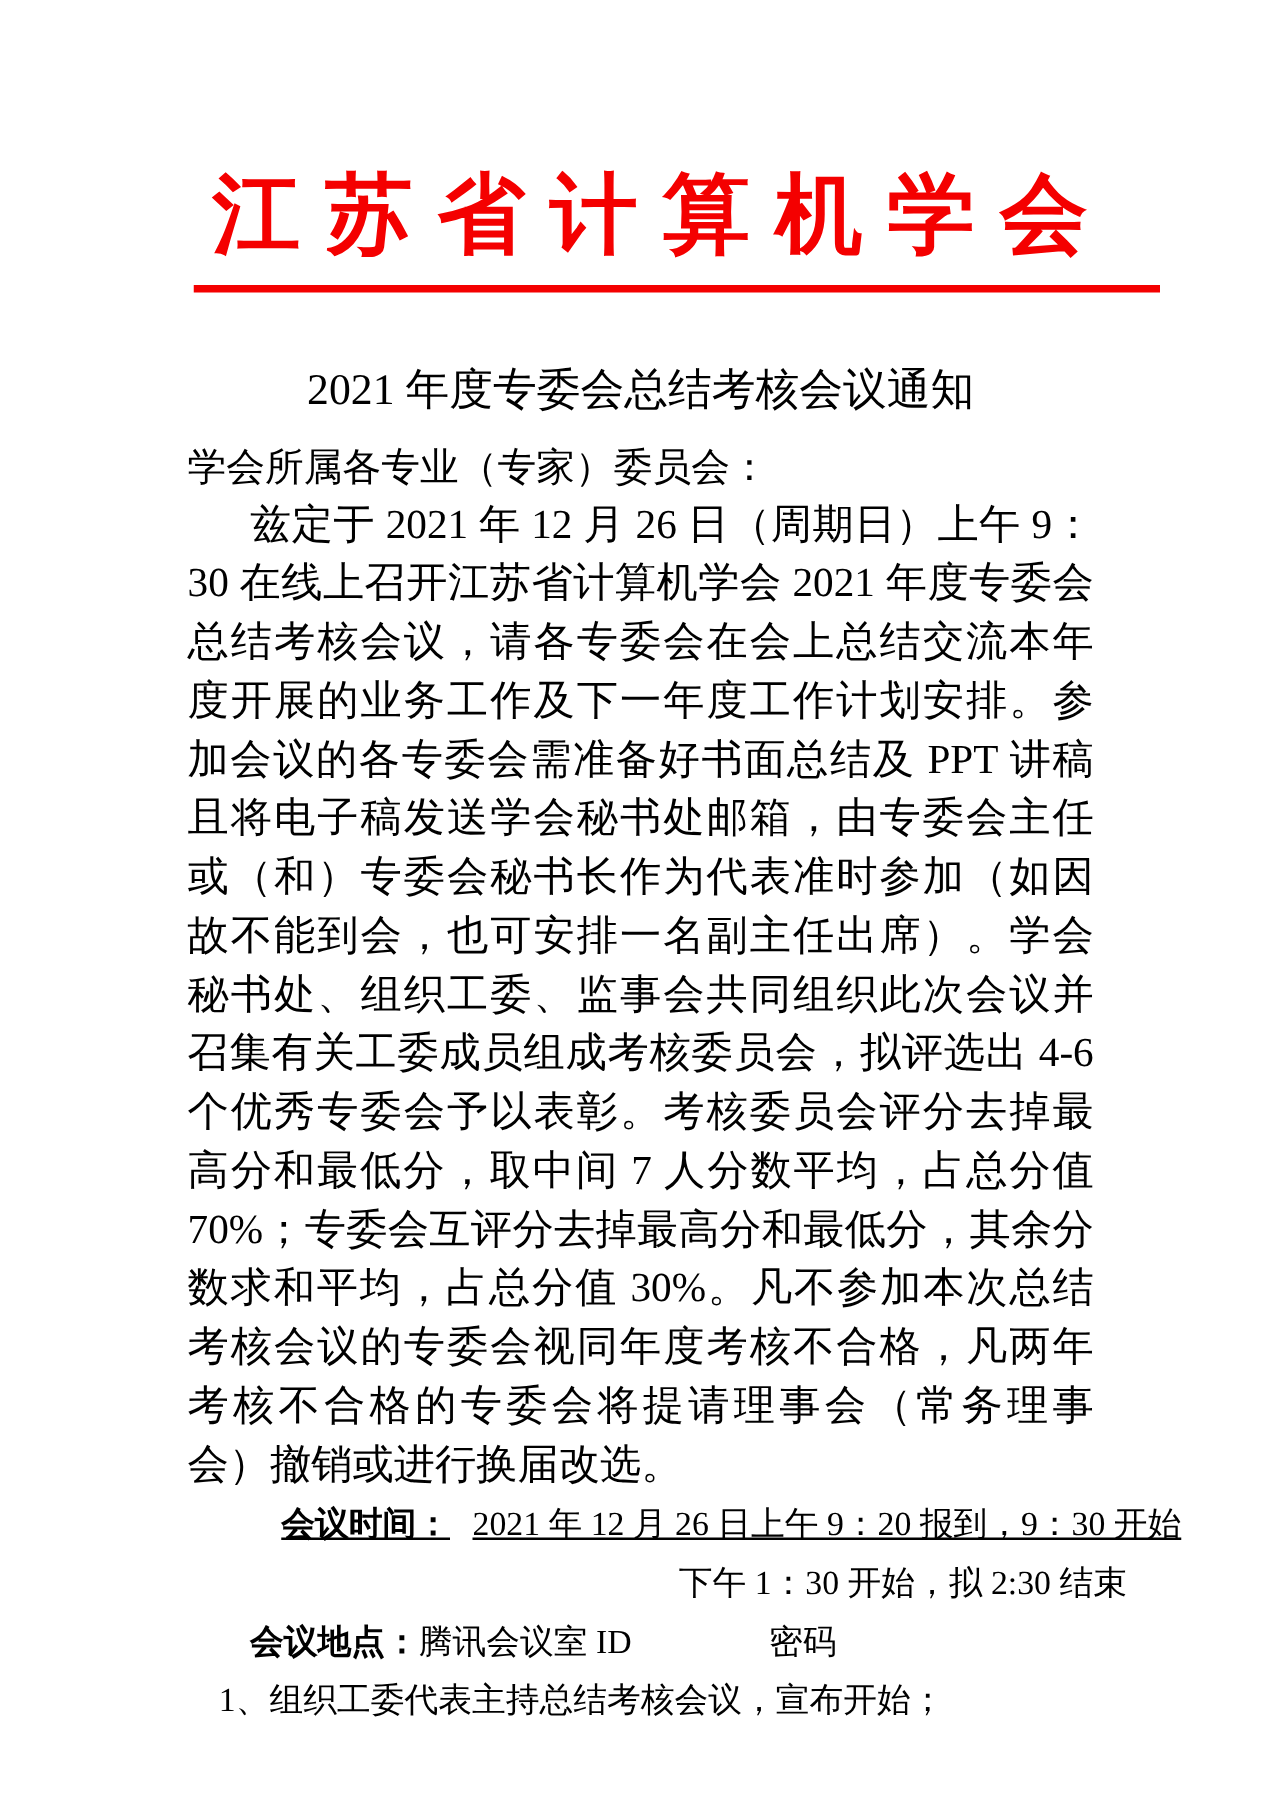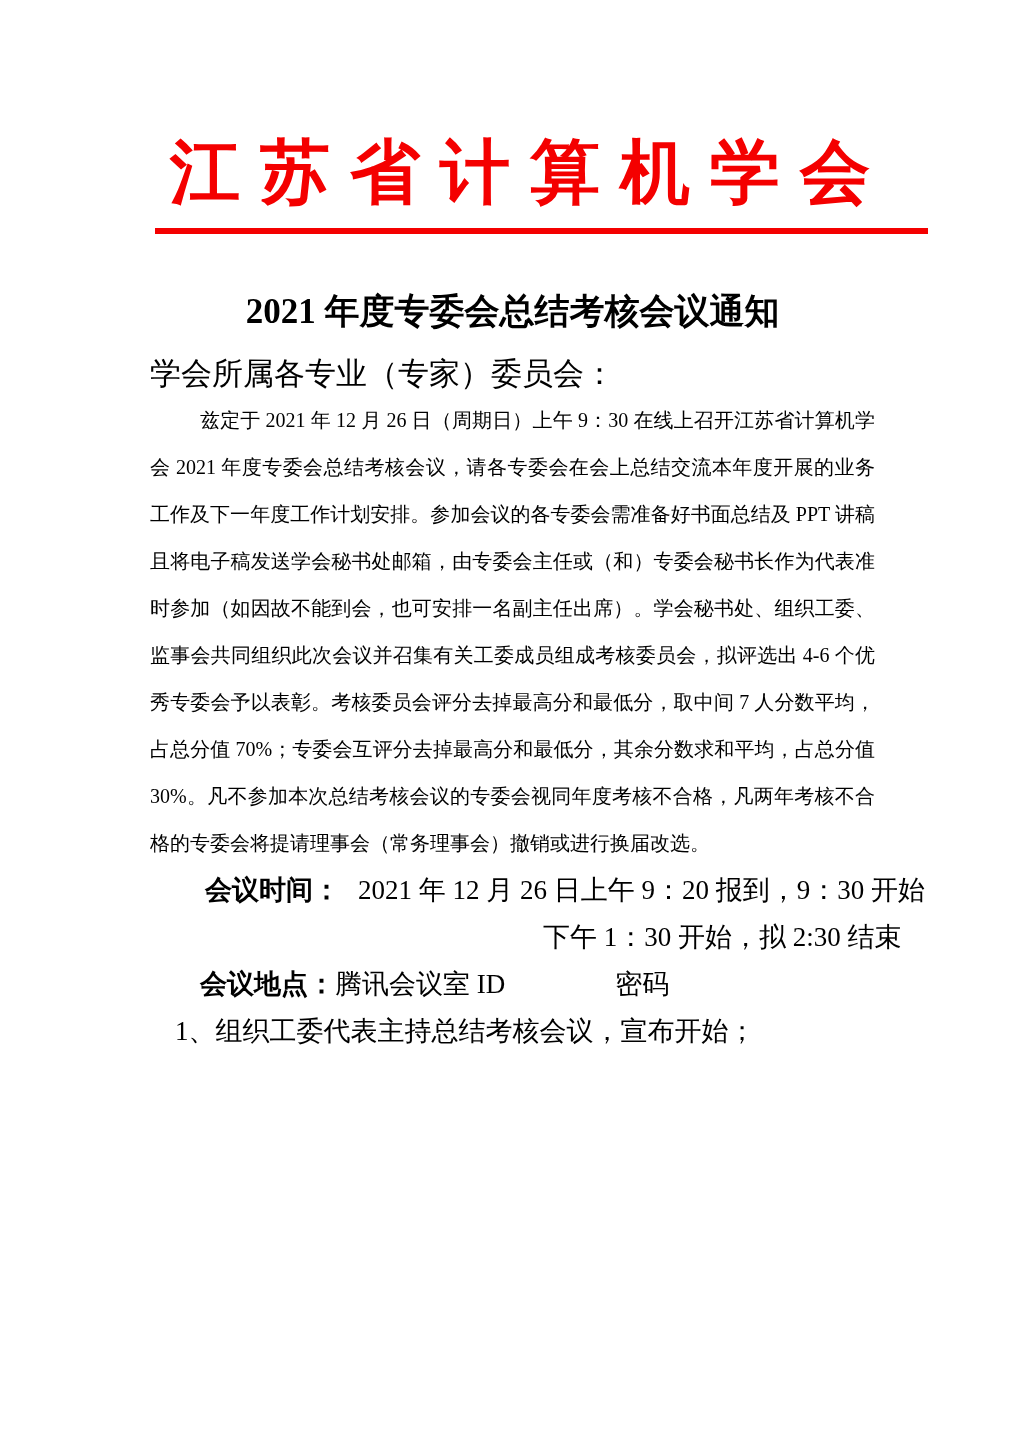"2021 年度专委会总结考核会议通知" .doc-title { font-weight: bold -> normal }
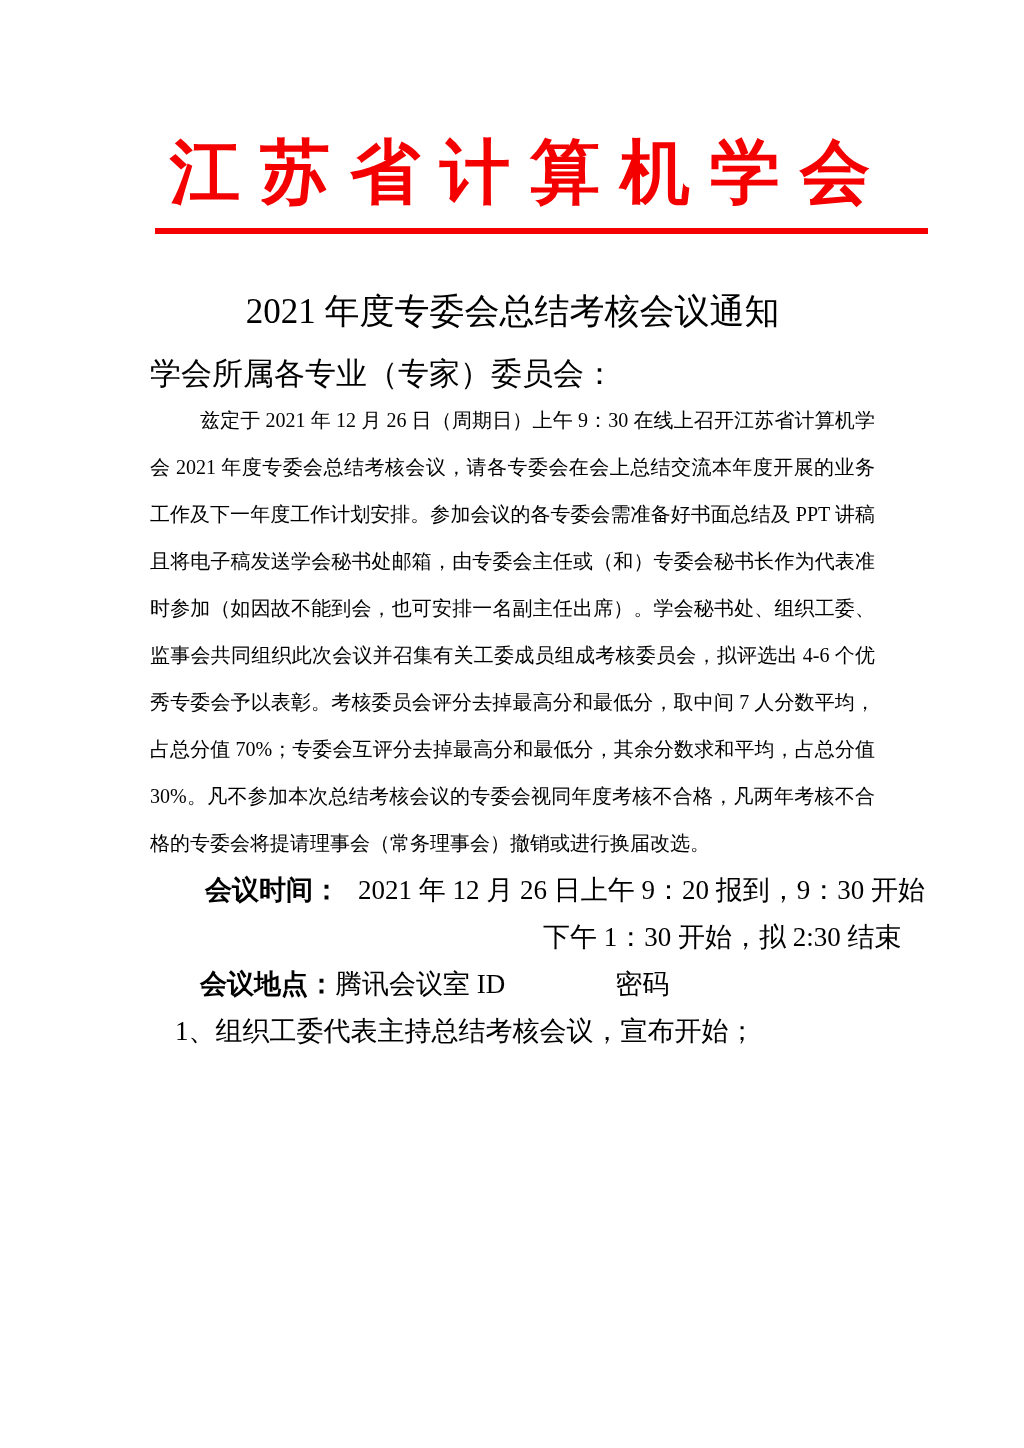"兹定于 2021 年 12 月" .body-para { font-size: 20px -> 33px }
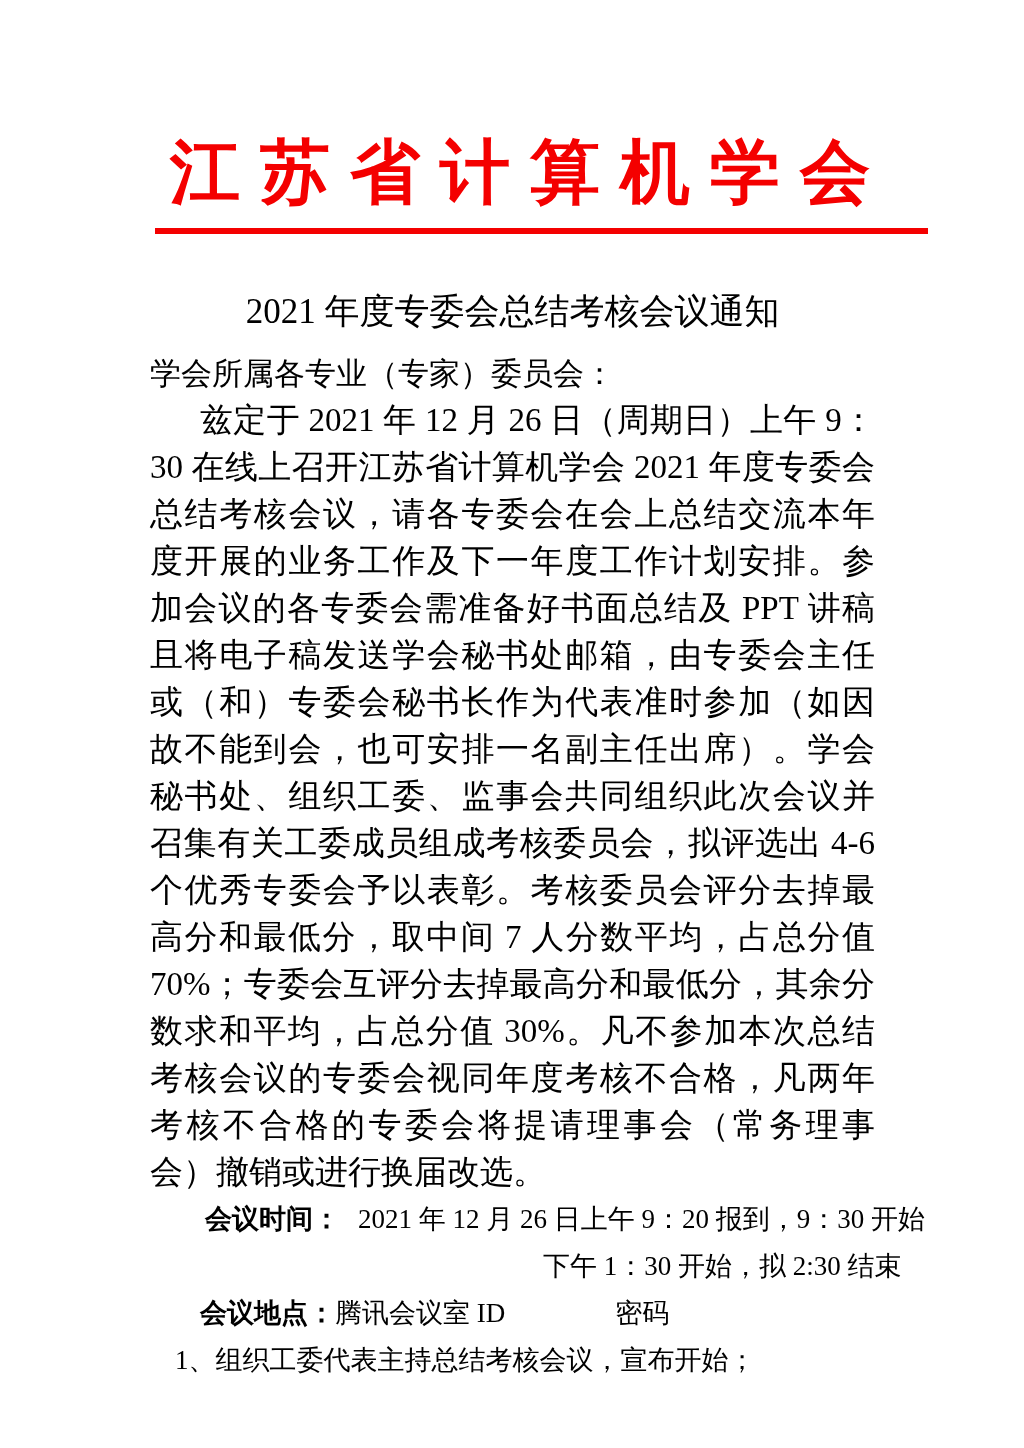"会议时间： 2021 年 12 月" .indent-55 { margin-left: 55px -> 75px; text-decoration: none -> underline }
